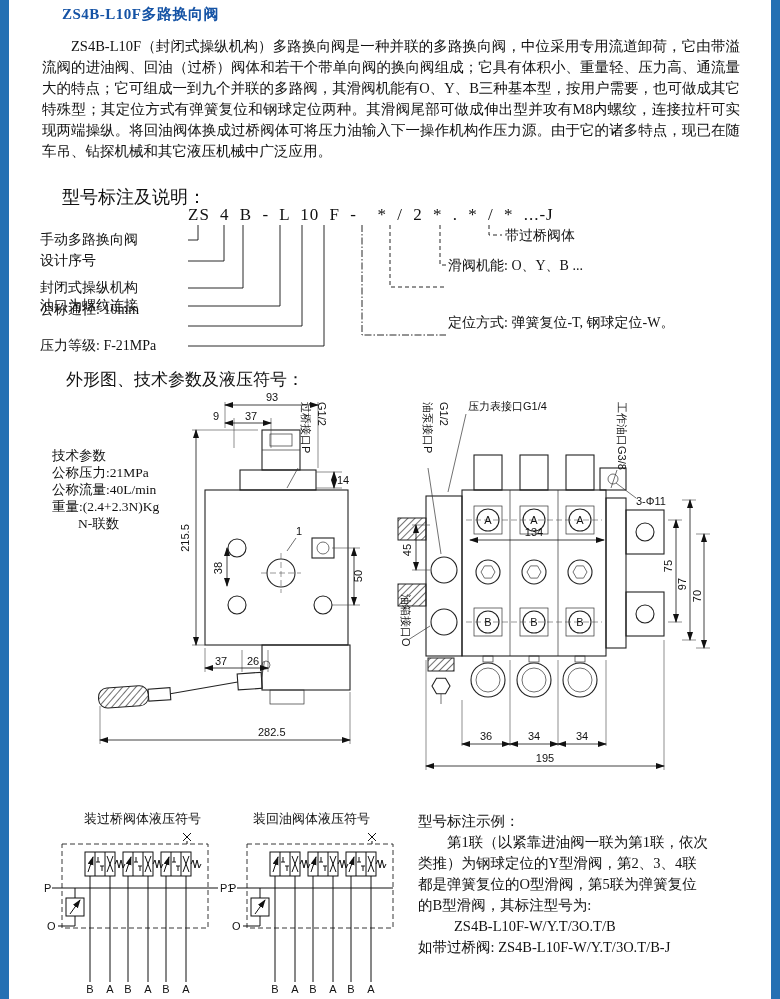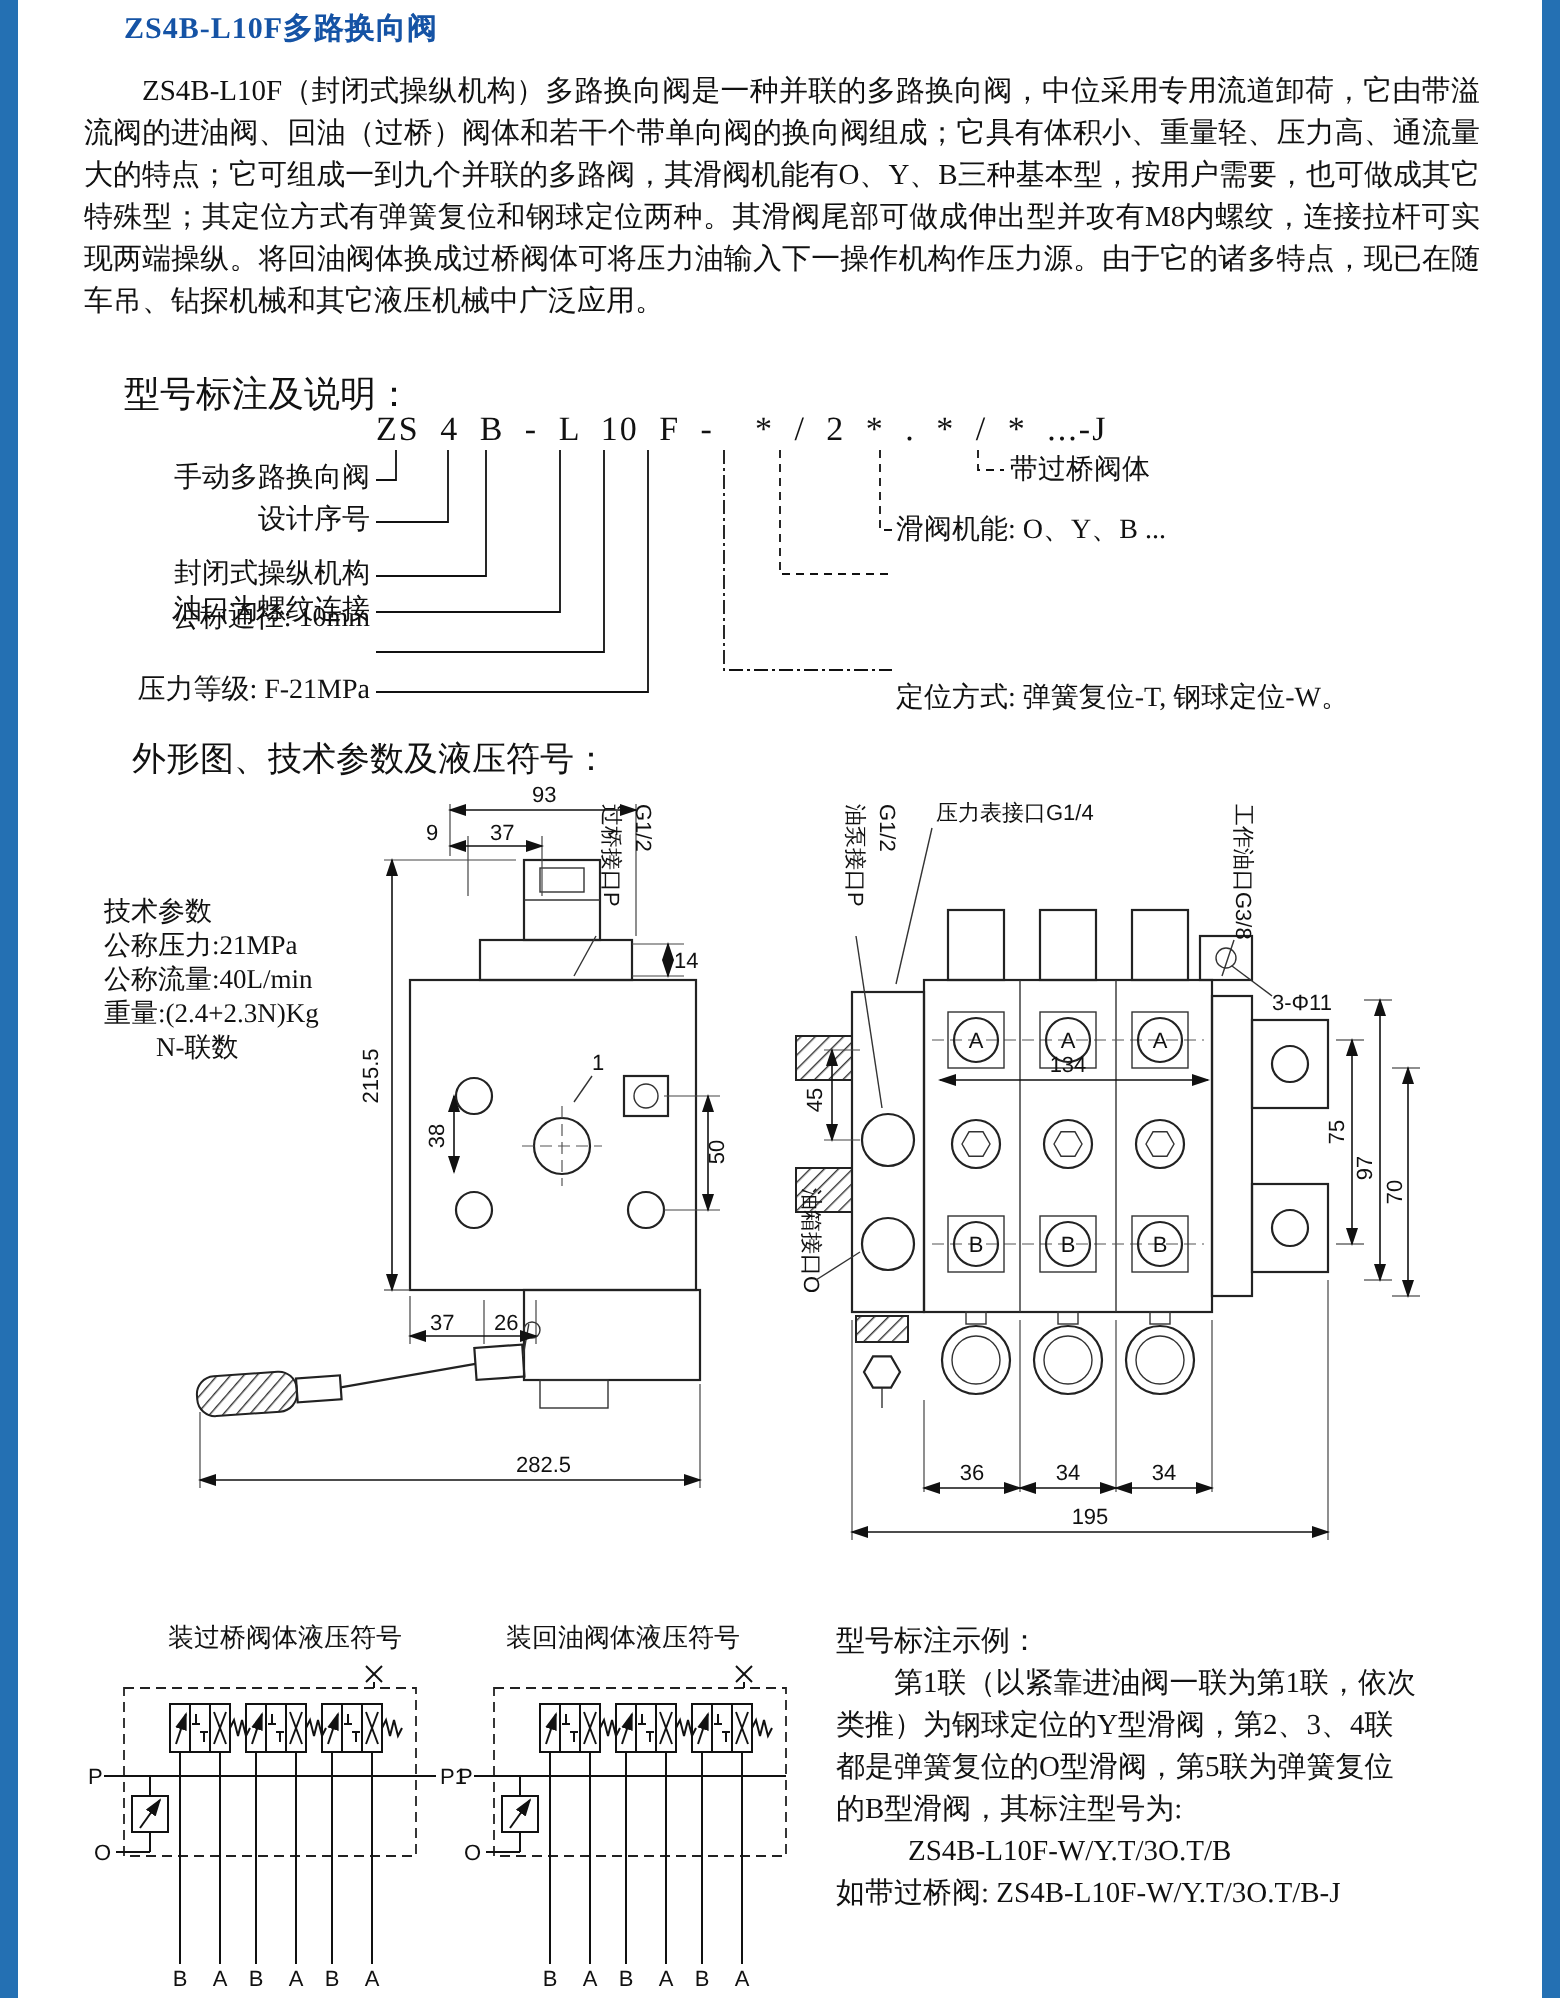"手动多路换向阀" .ml { text-align: right -> none }
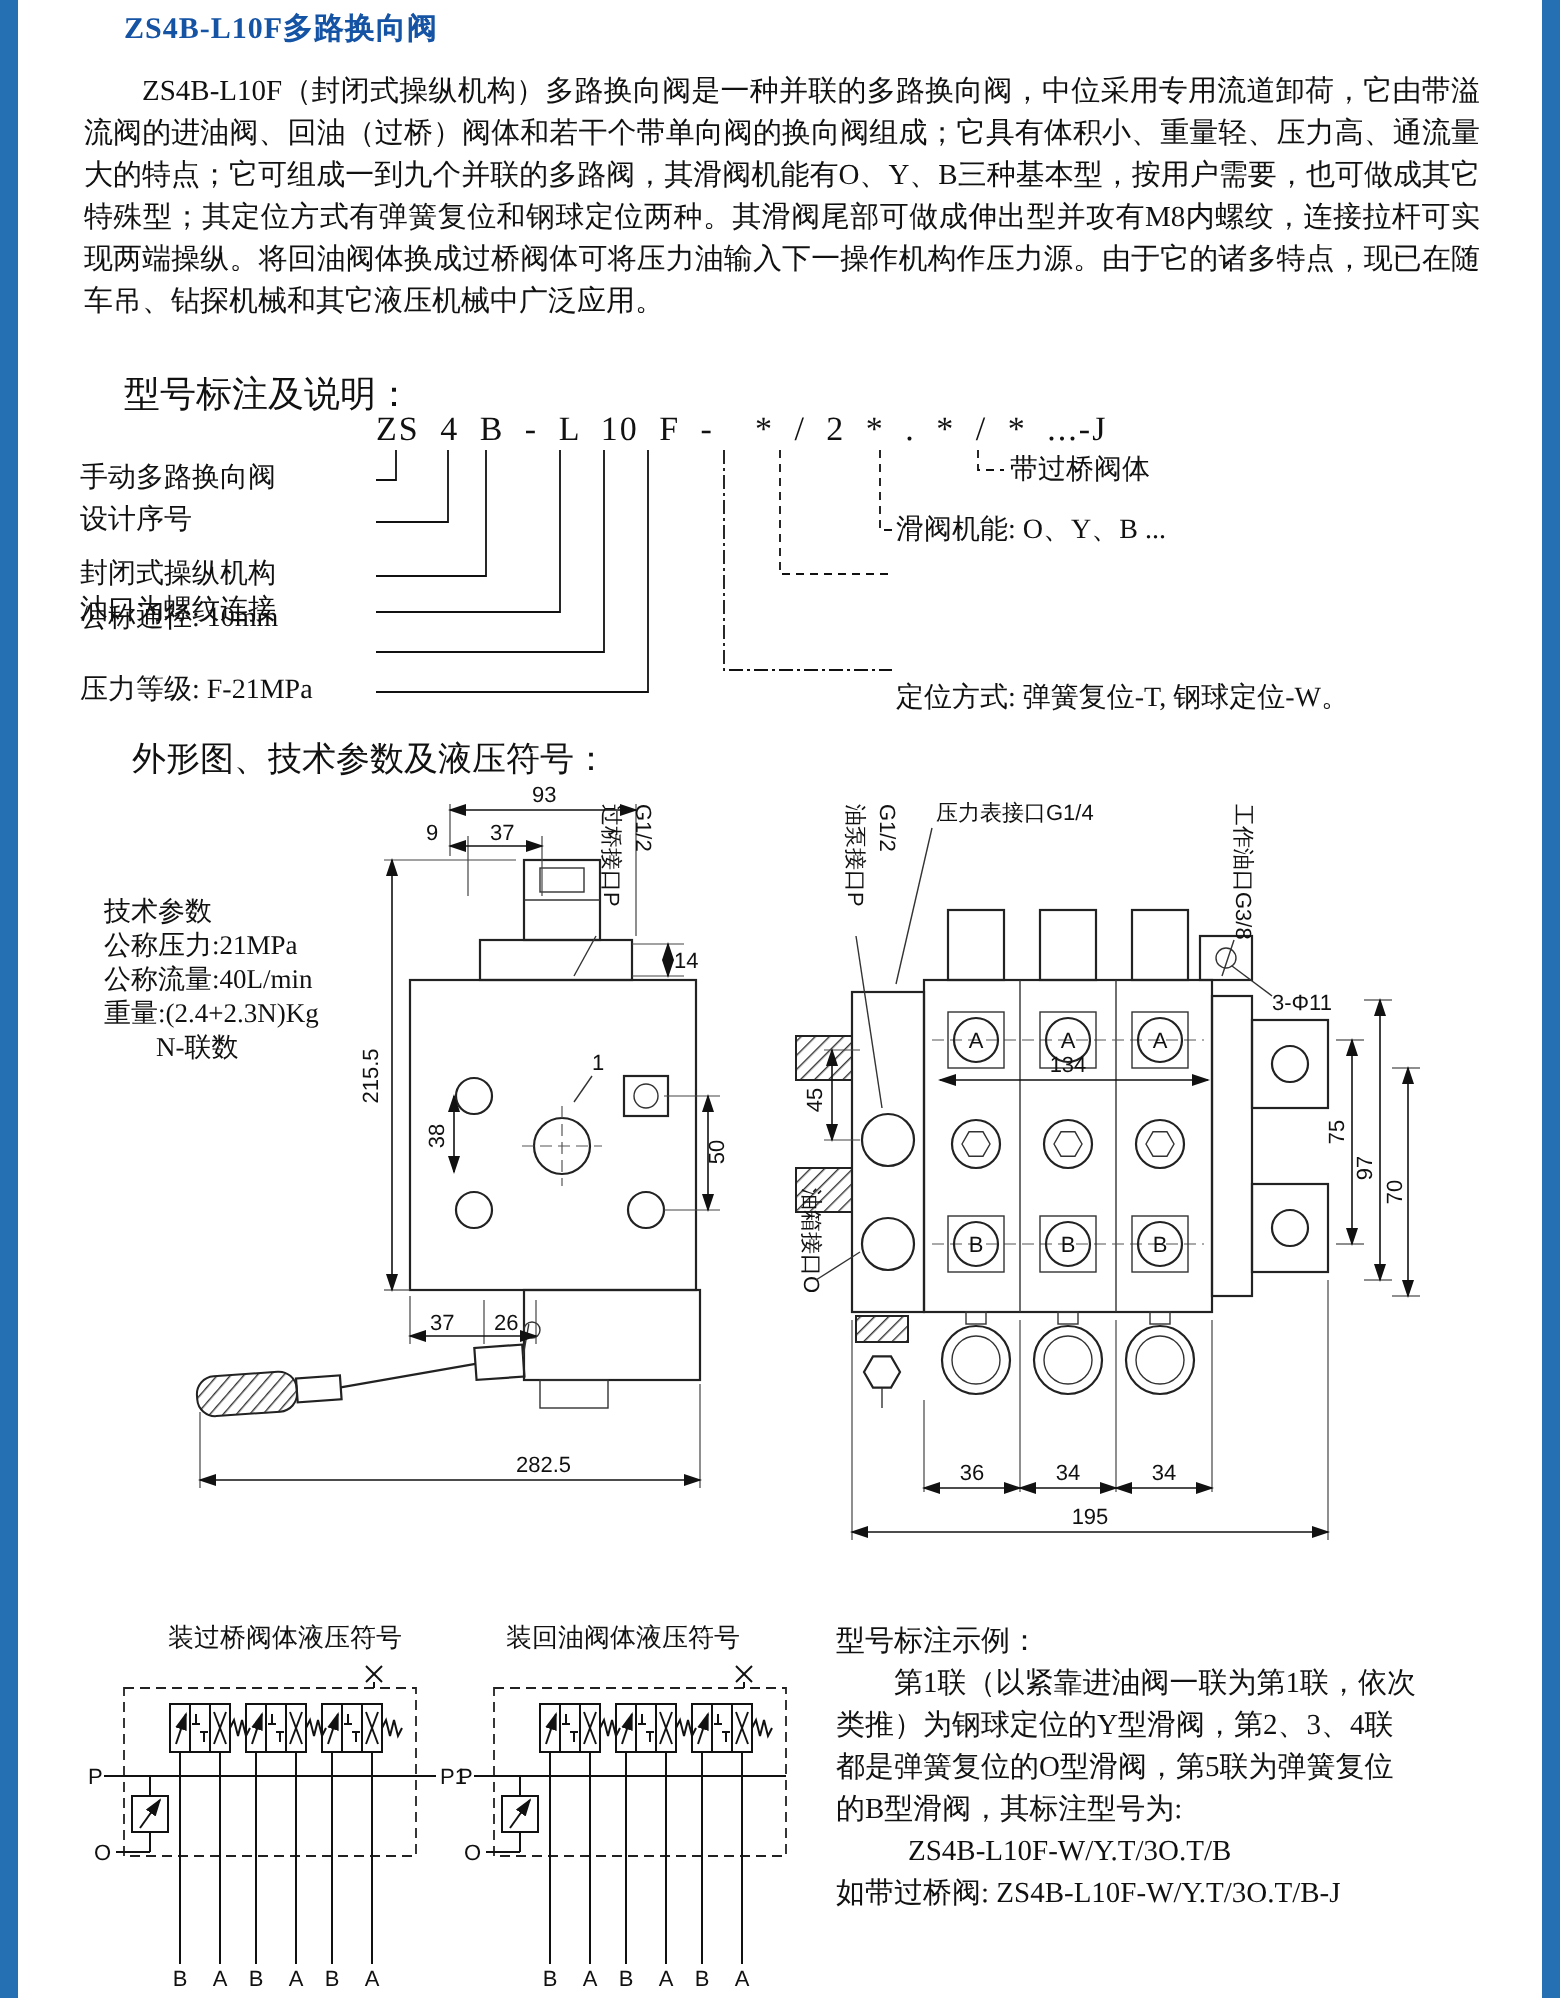"定位方式: 弹簧复位-T, 钢球定位-W。" div.mr { top: 137px -> 110px }
